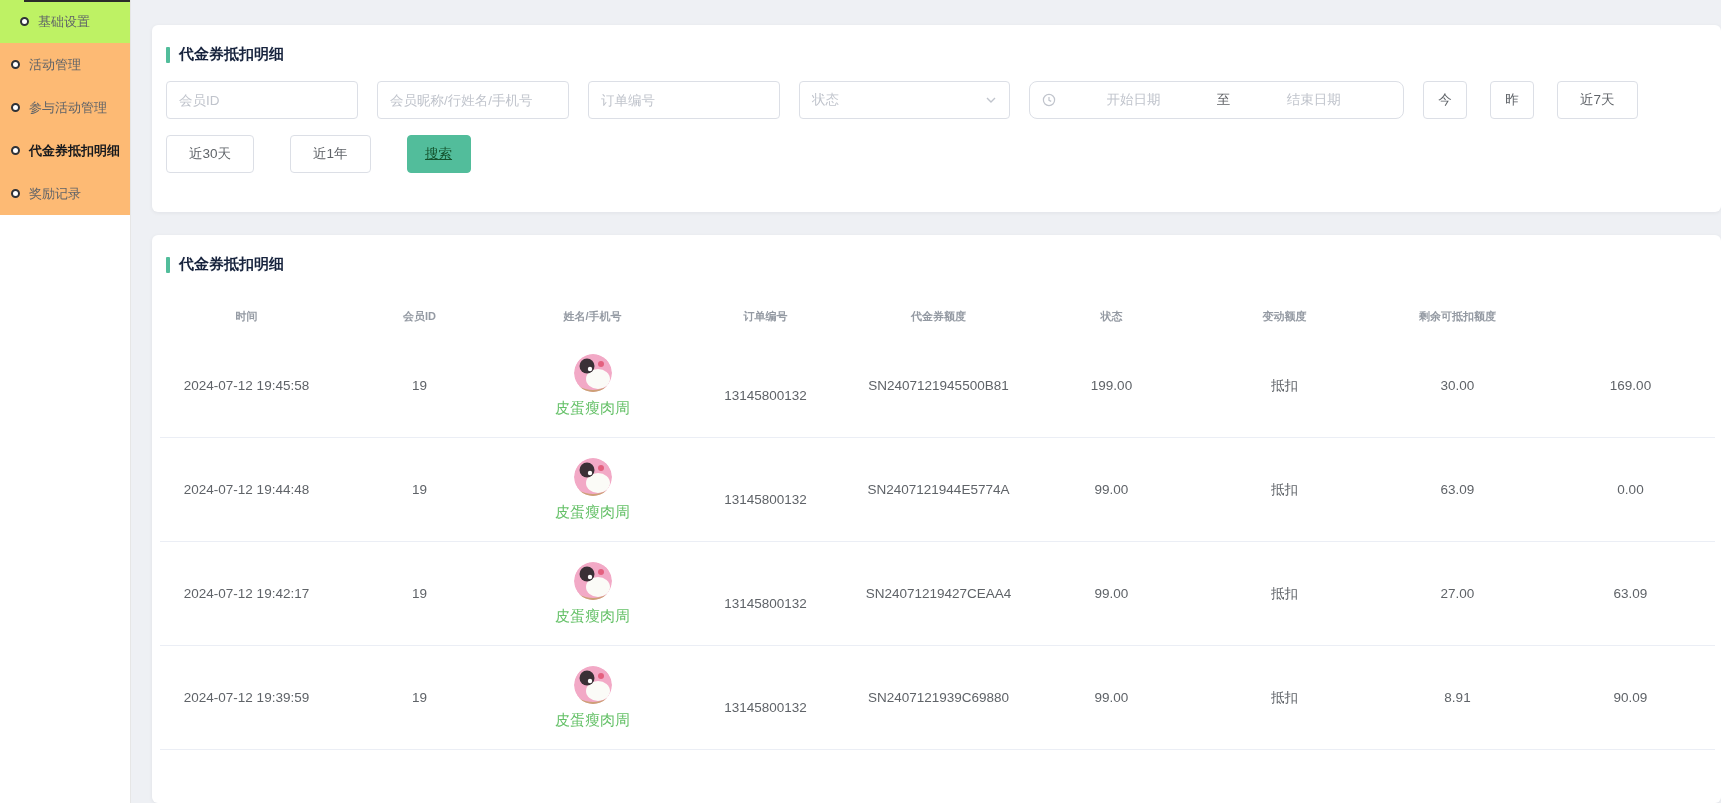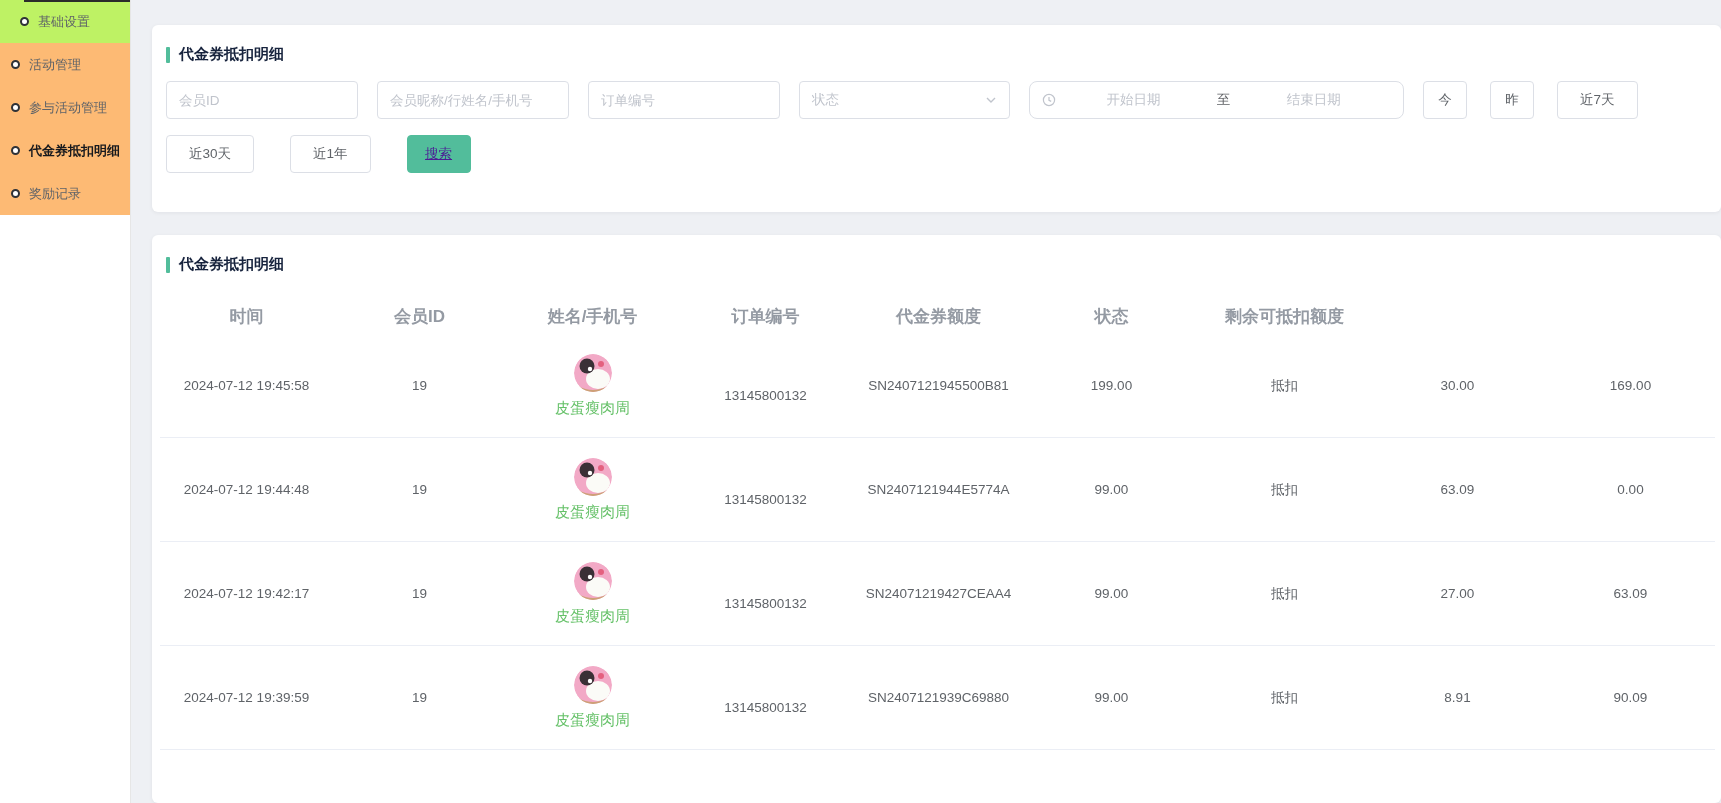"搜索" .btn.search { color: #4c1d95 -> #14532d }
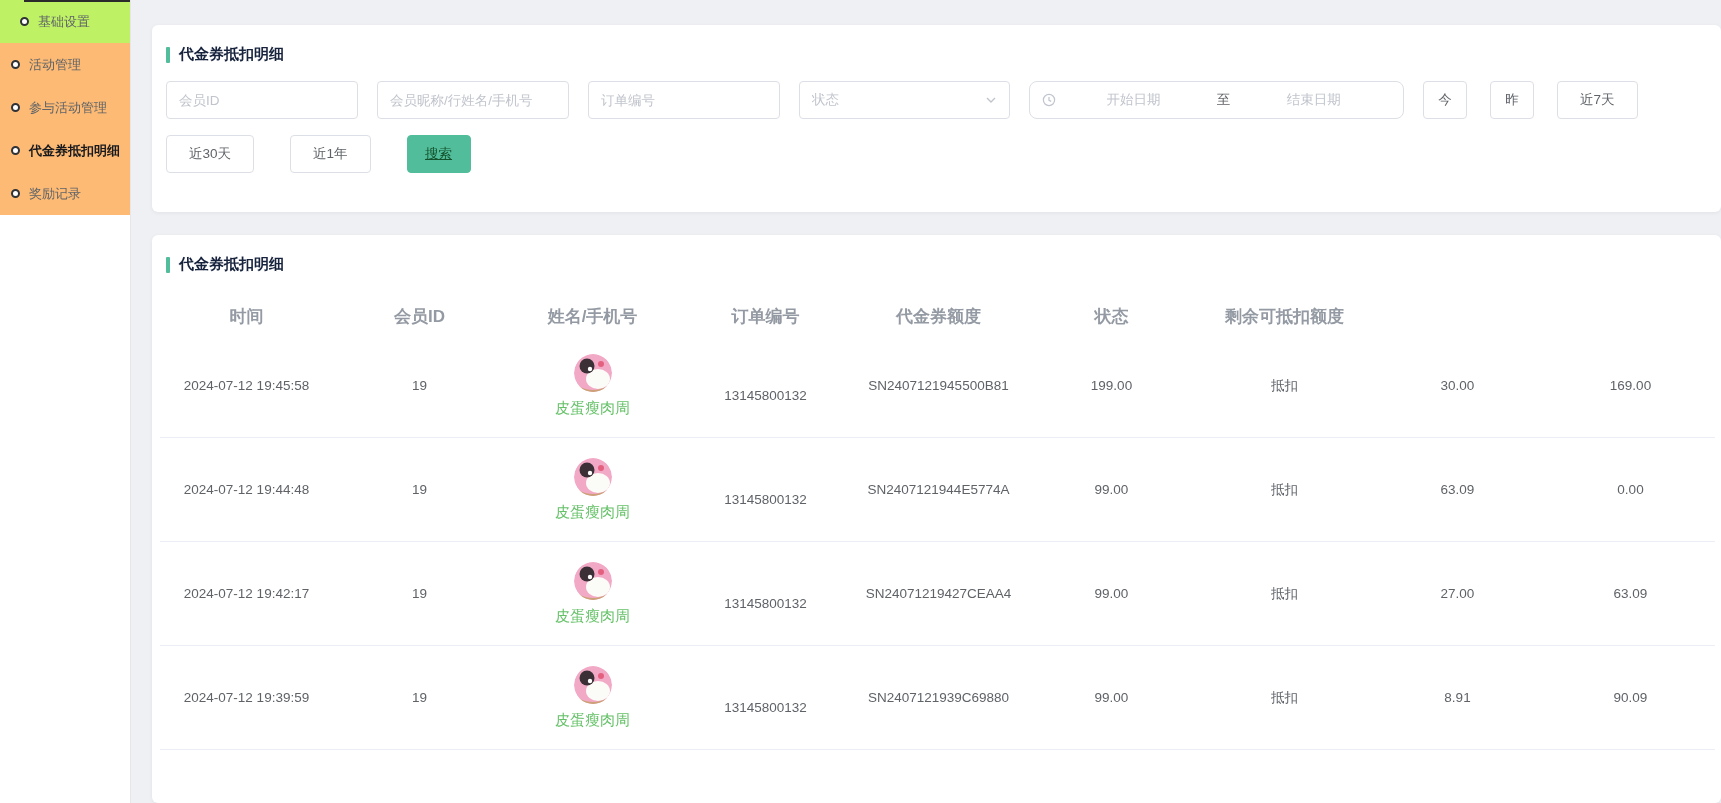"时间" .grid-head .hcell { font-size: 17px -> 11px }
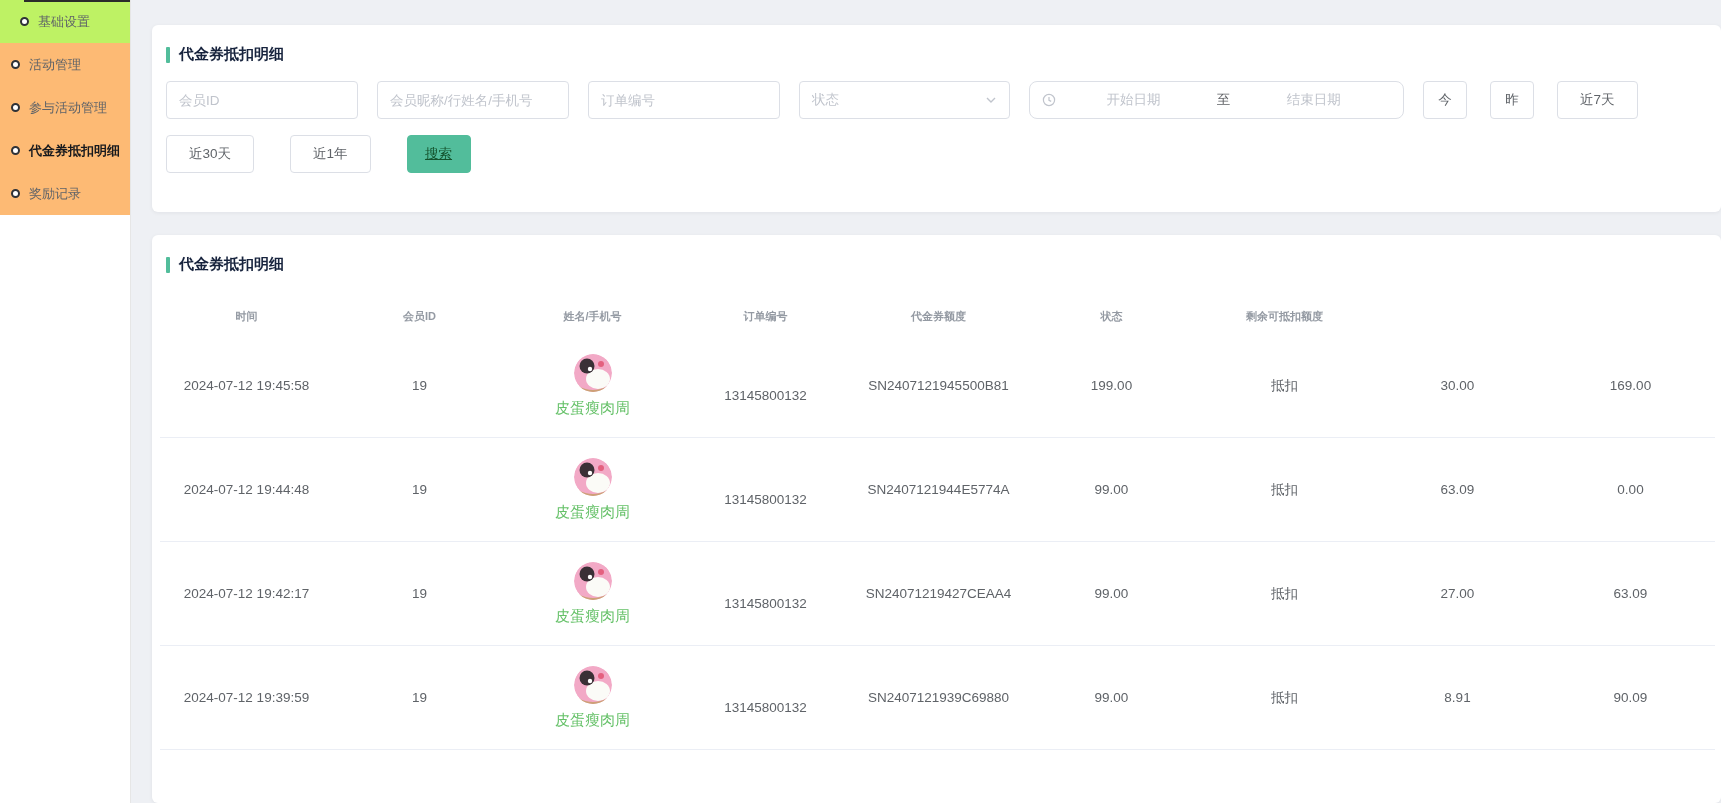"变动额度" div.hcell { html: none -> <div>变动额度</div> }
